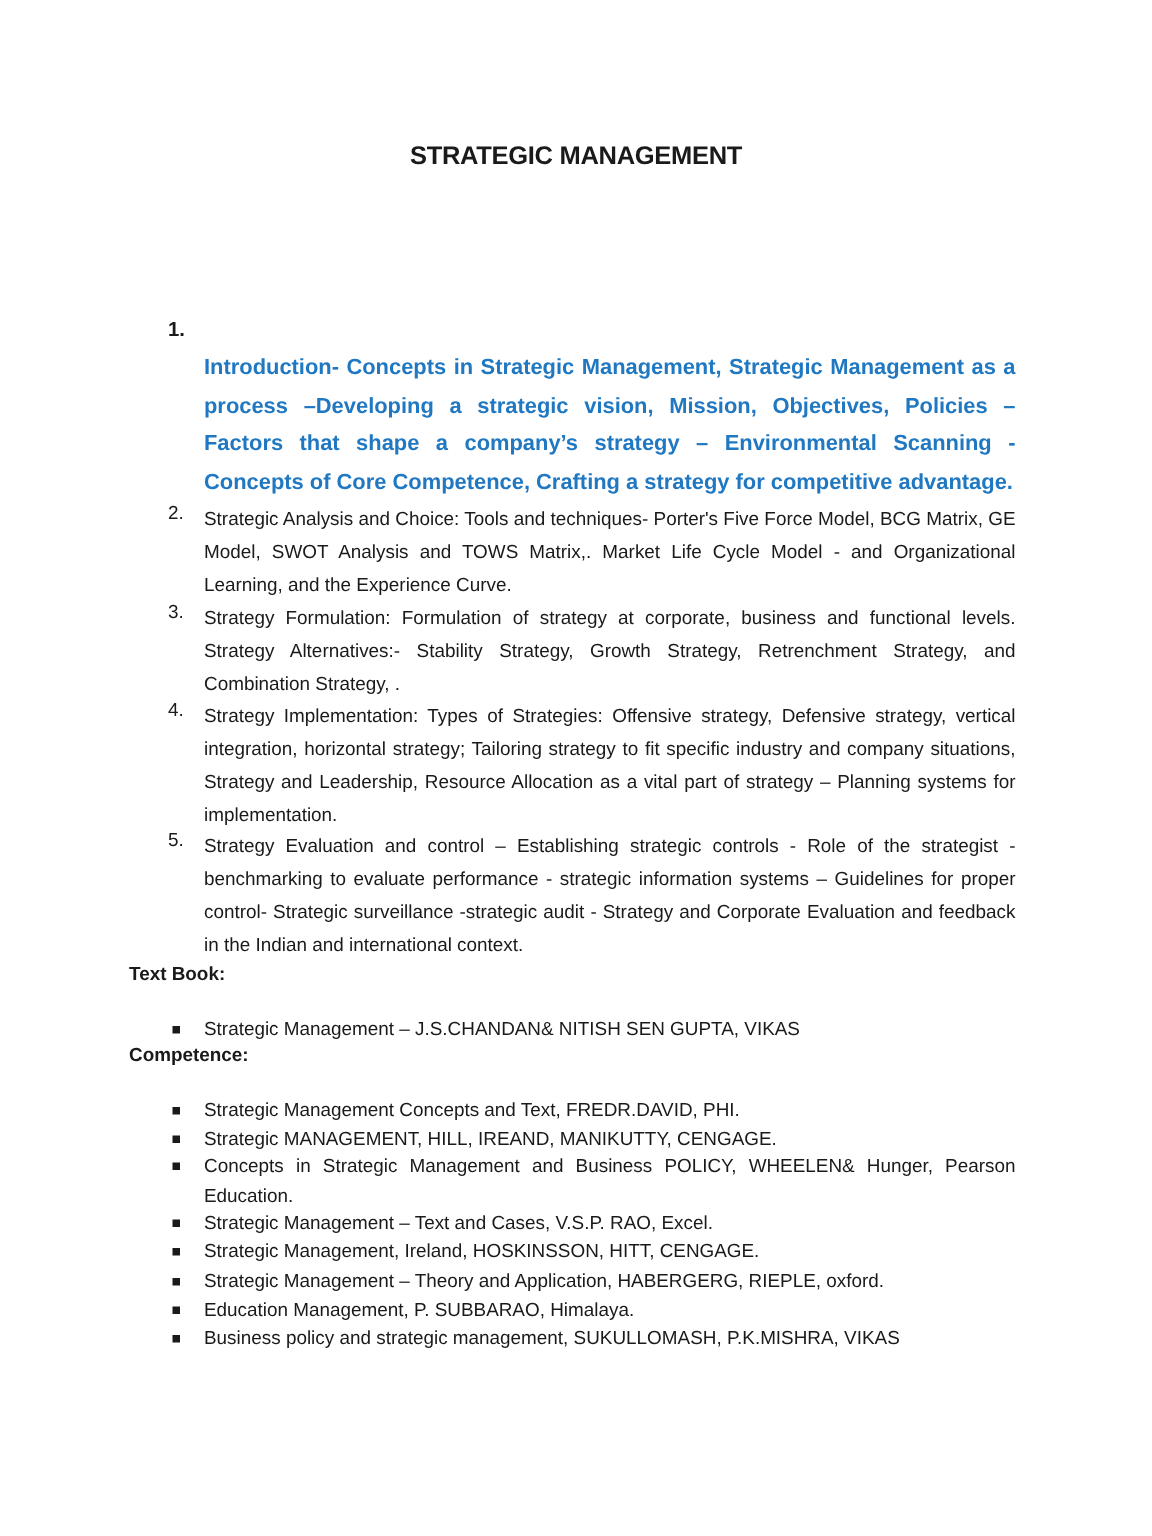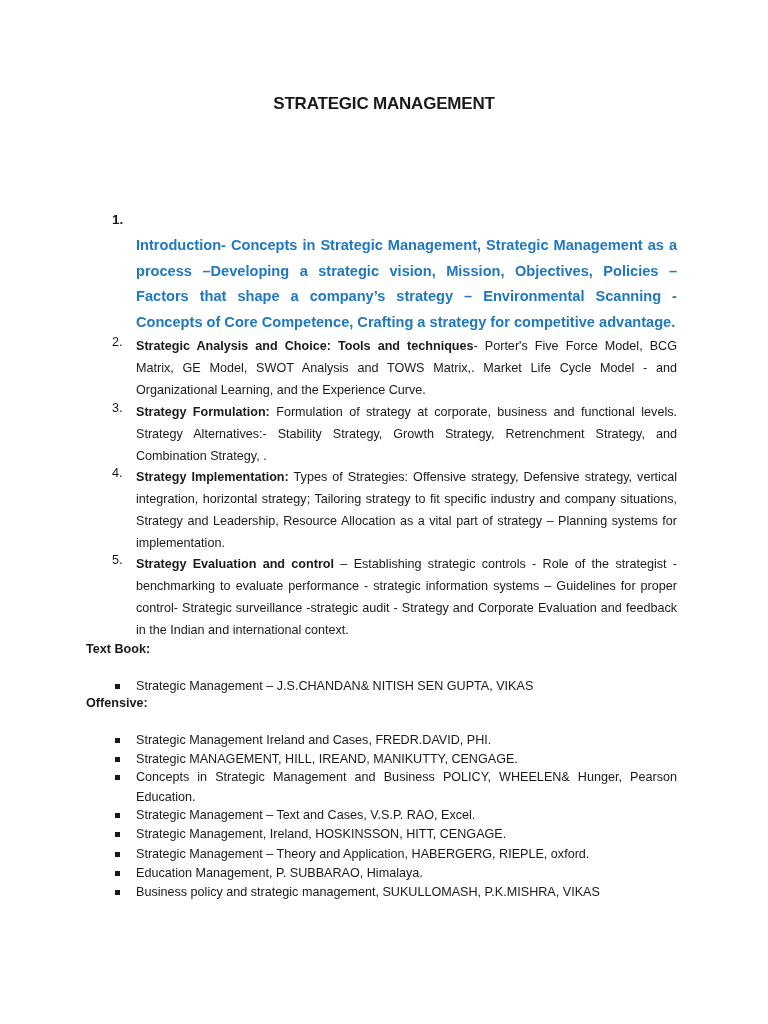"Strategic Analysis and Choice: Tools" .topic .body b { font-weight: bold -> normal }
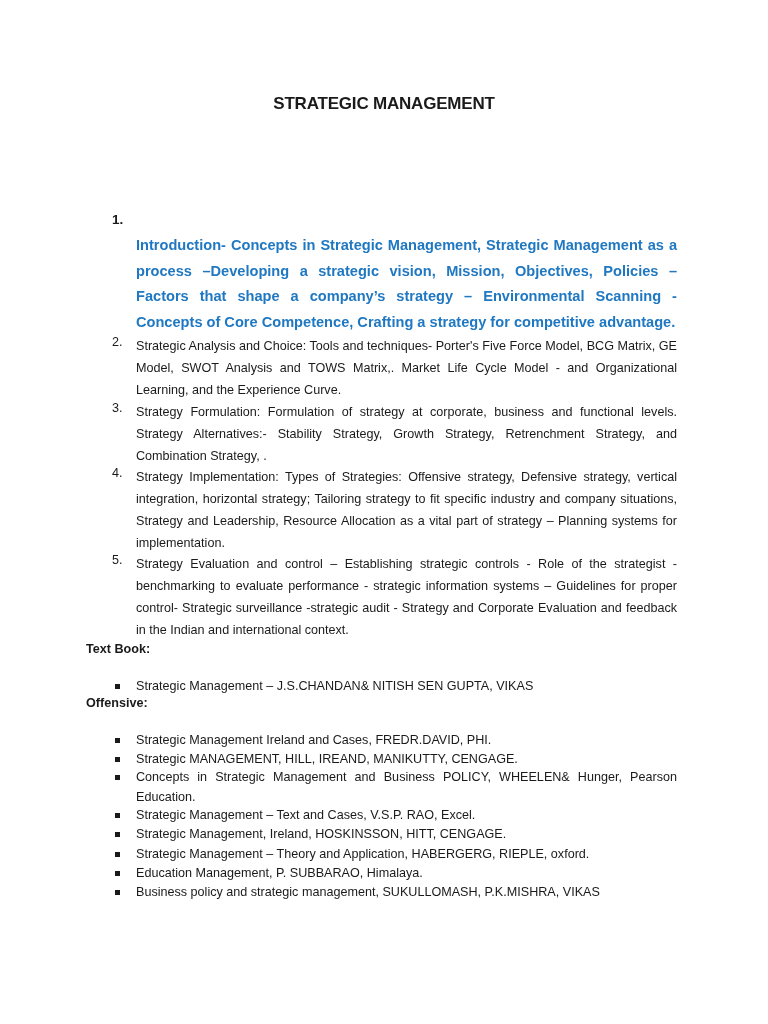"Offensive:" div.heading { text: Offensive -> Competence }
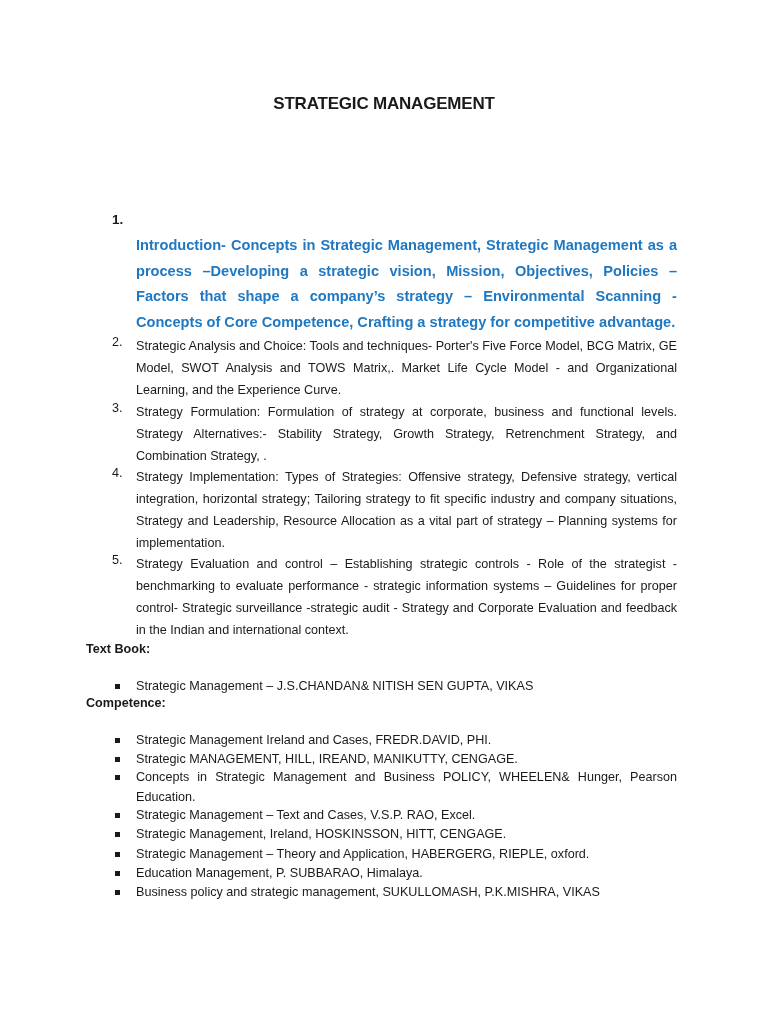"Strategic Management Ireland and Cases," span.text { text: Ireland and Cases -> Concepts and Text }
